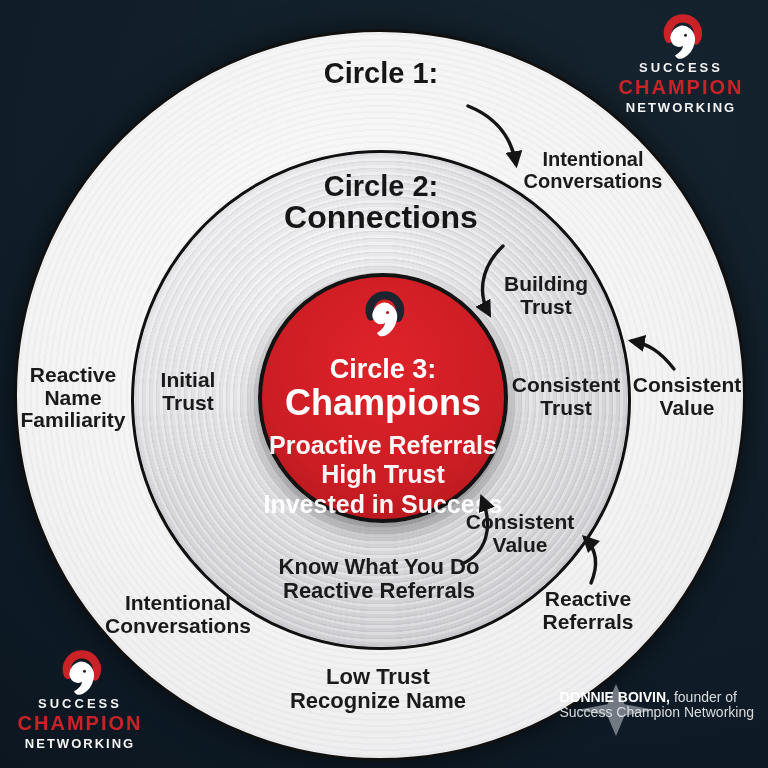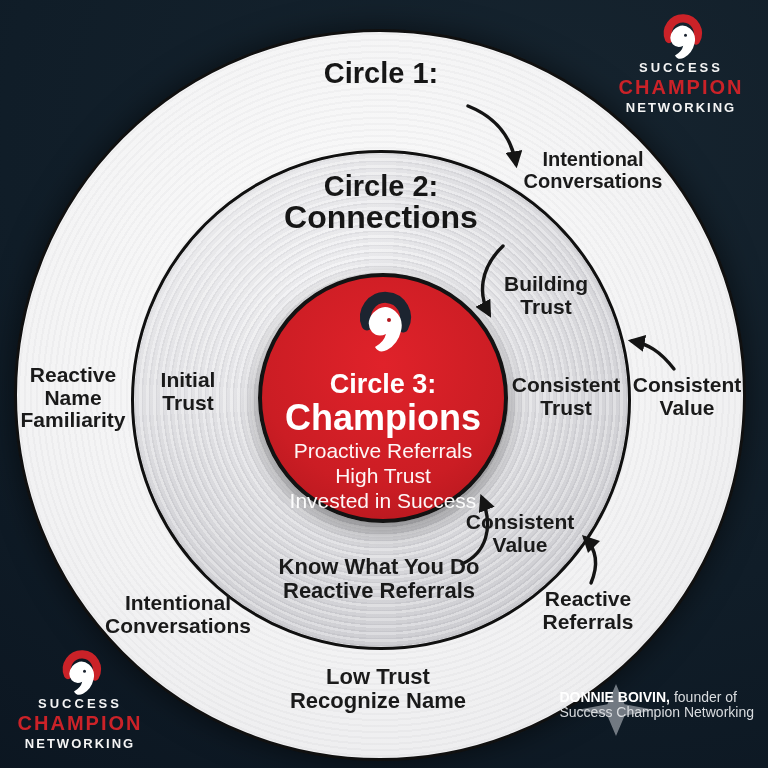"Proactive Referrals" .c3-sub { font-size: 21px -> 25px; font-weight: normal -> bold; margin-top: none -> 7px }
